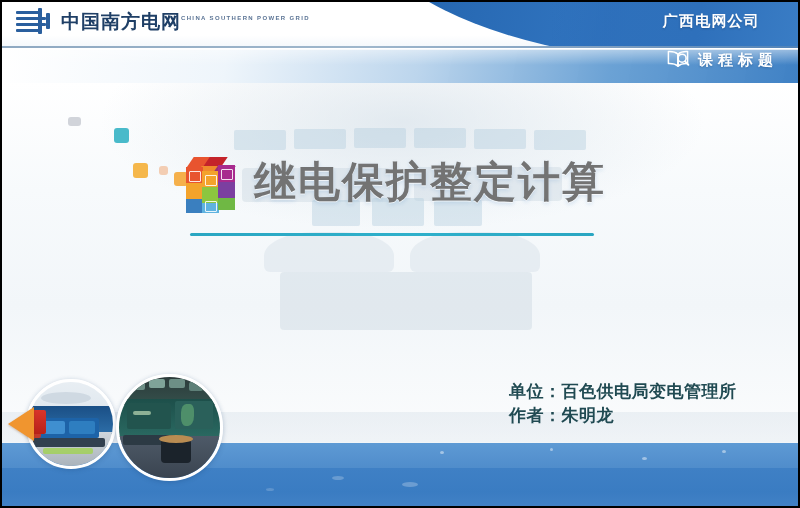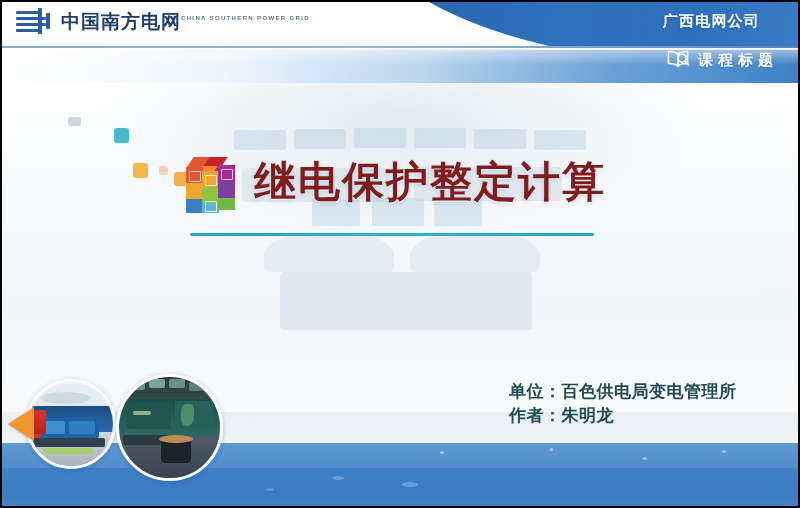"继电保护整定计算" .title { color: #7f1d1d -> #737373 }
